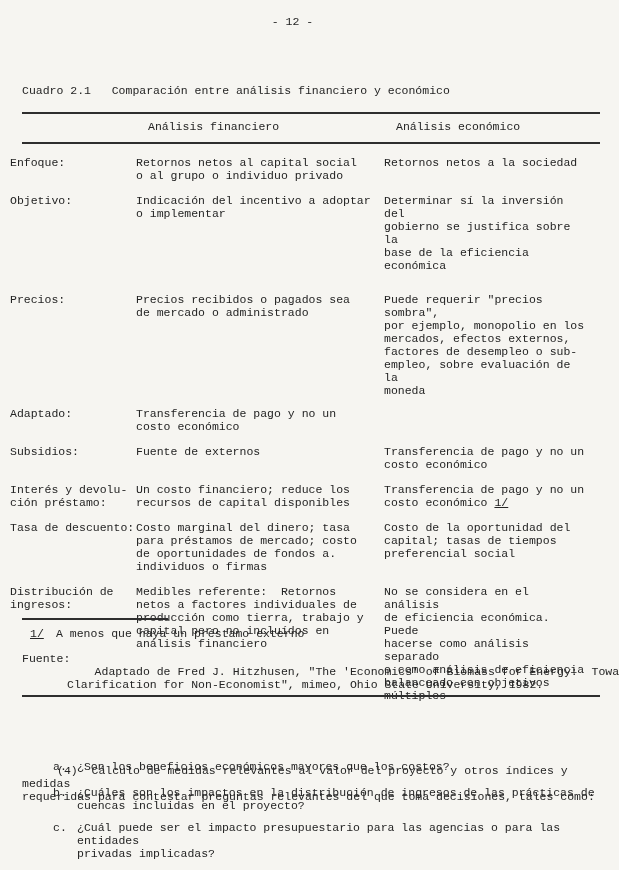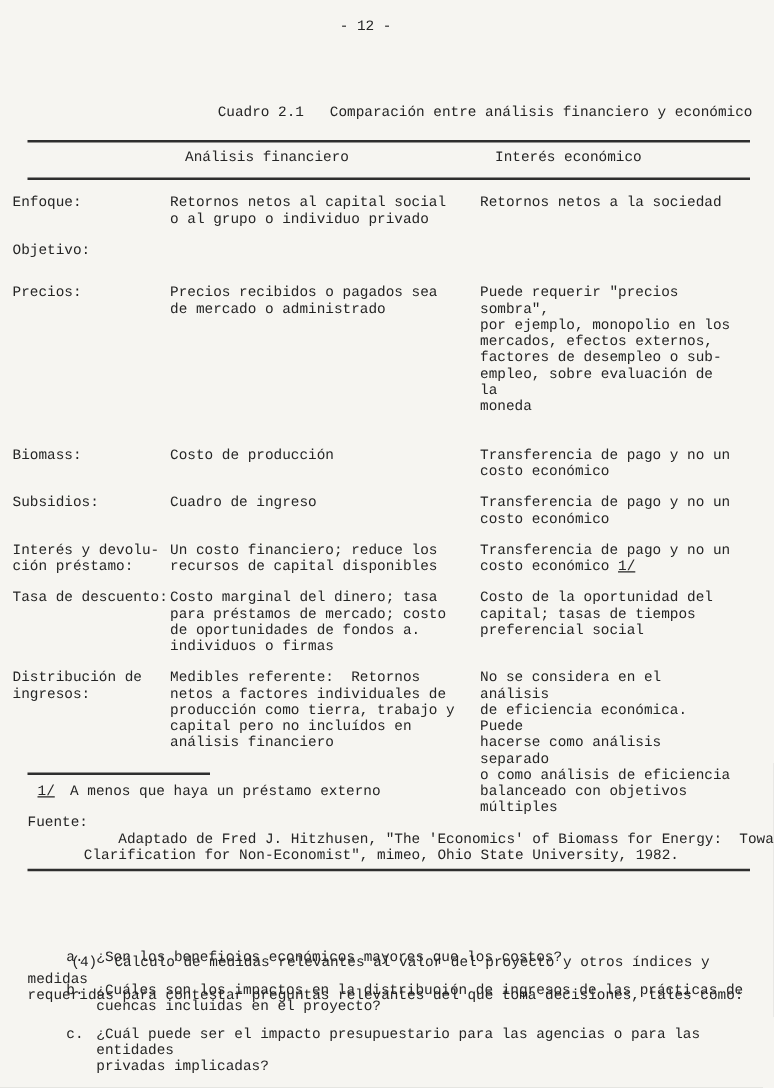"Cuadro 2.1 Comparación entre análisis" .caption { text-align: right -> none }
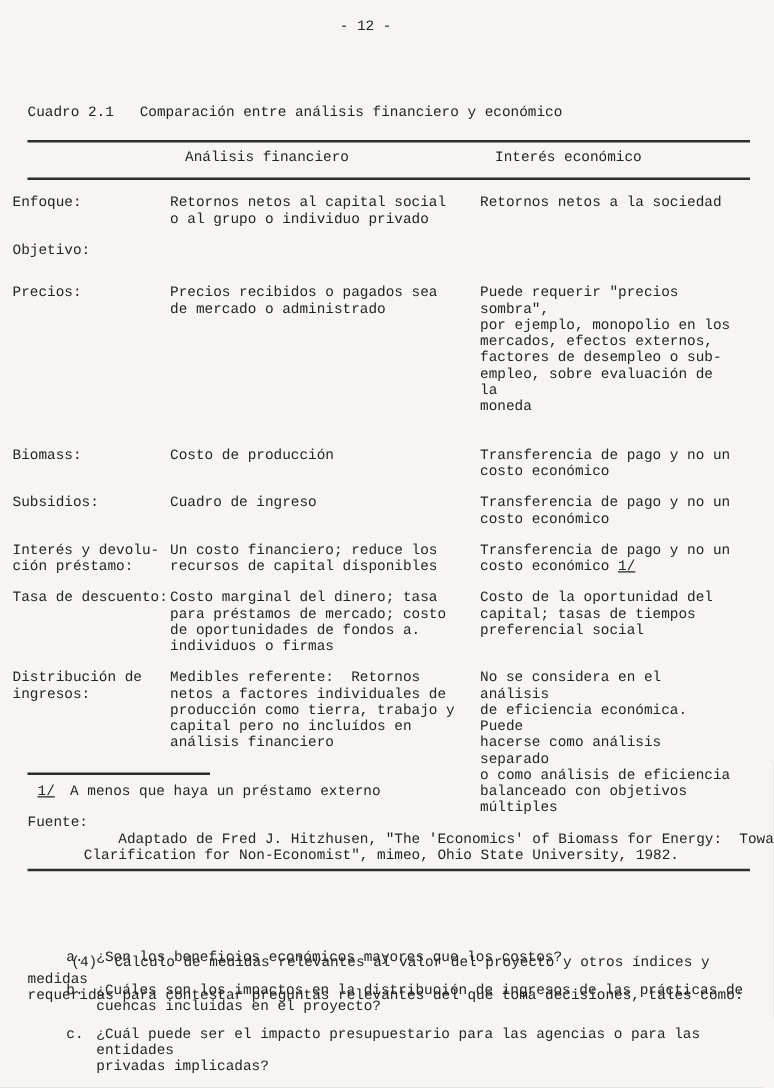"Interés económico" div { text: Interés -> Análisis }
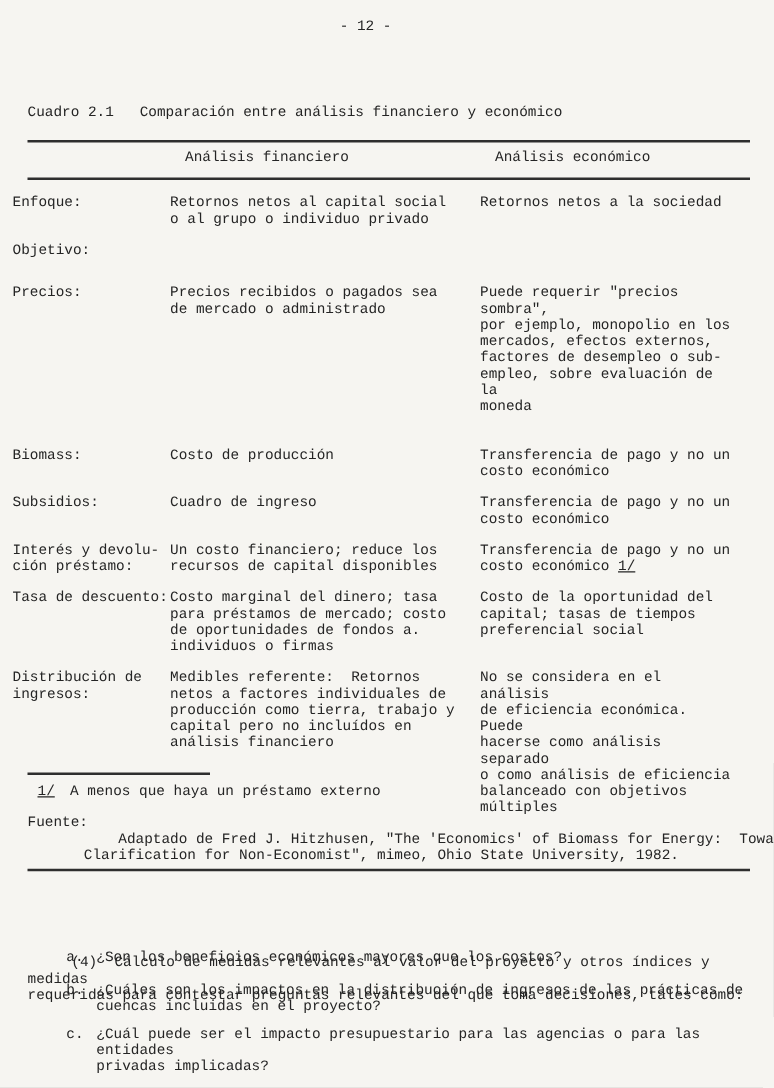"Indicación del incentivo a adoptar" div.pre { html: none -> <div>Indicación del incentivo a adoptar o implementar</div> }
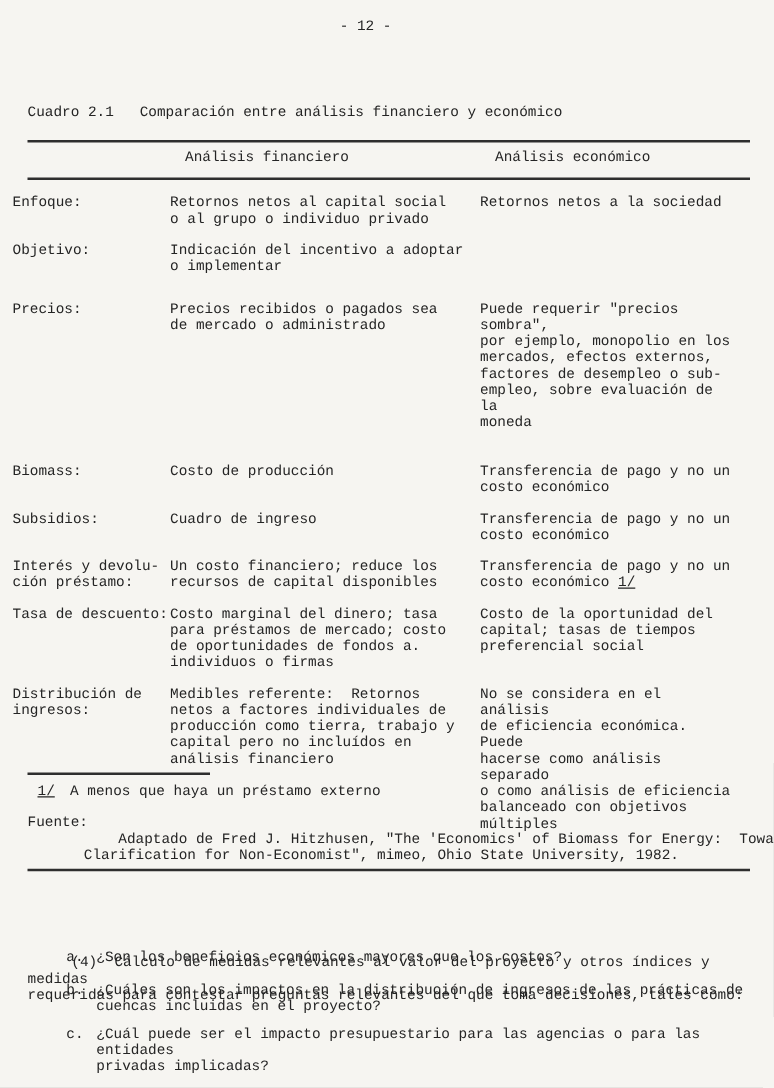"Determinar sí la inversión del" div.pre { html: none -> <div>Determinar sí la inversión del gobierno se justifica sobre la base de la eficiencia económica</div> }
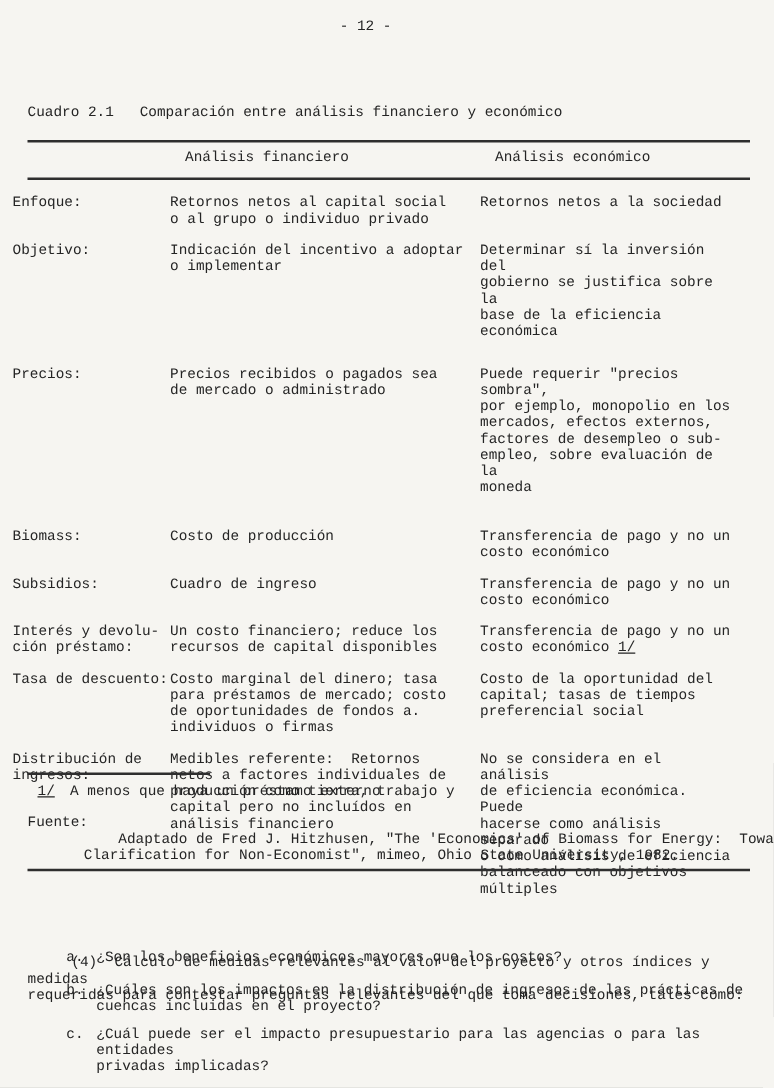"Precios:" .trow:nth-child(3) { margin-bottom: 26px -> 10px }
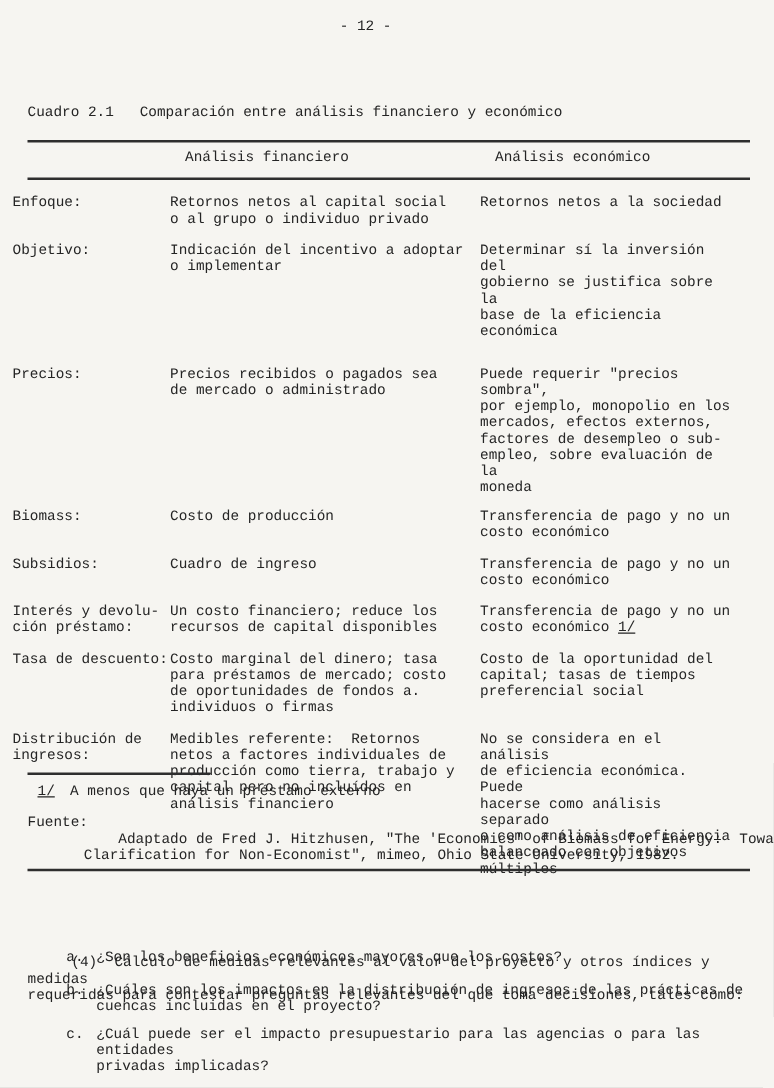"Biomass:" div.pre { text: Biomass -> Adaptado }
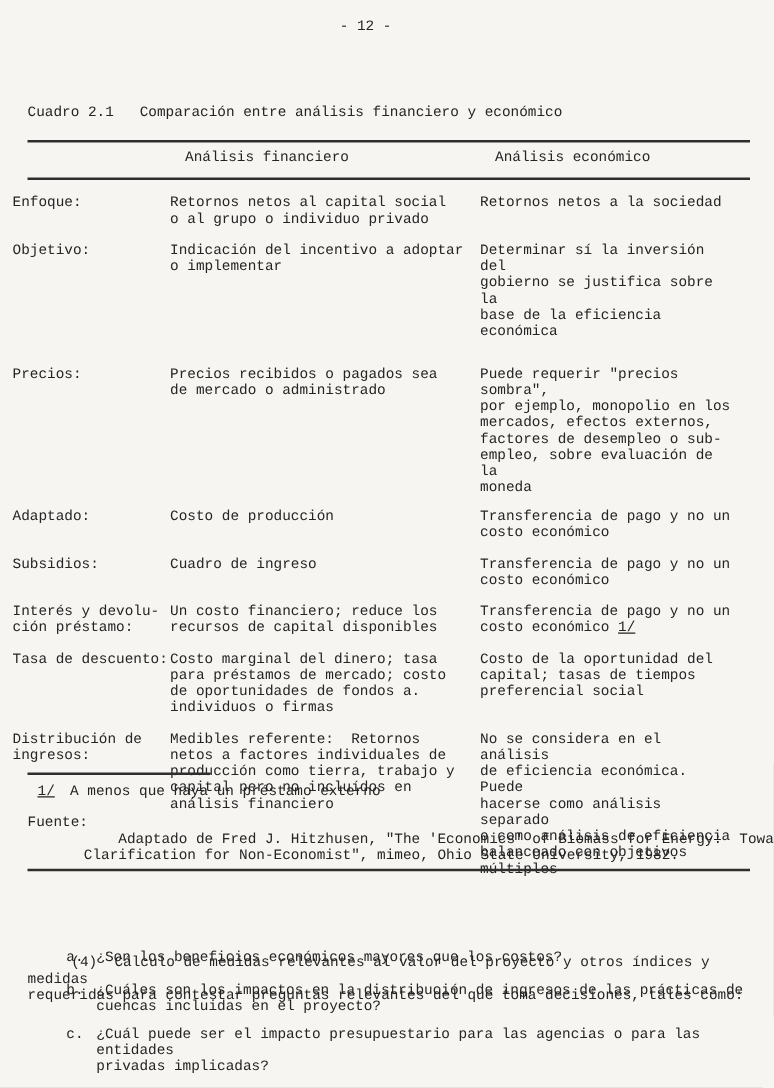"Costo de producción" div.pre { html: <div>Costo de producción</div> -> none }
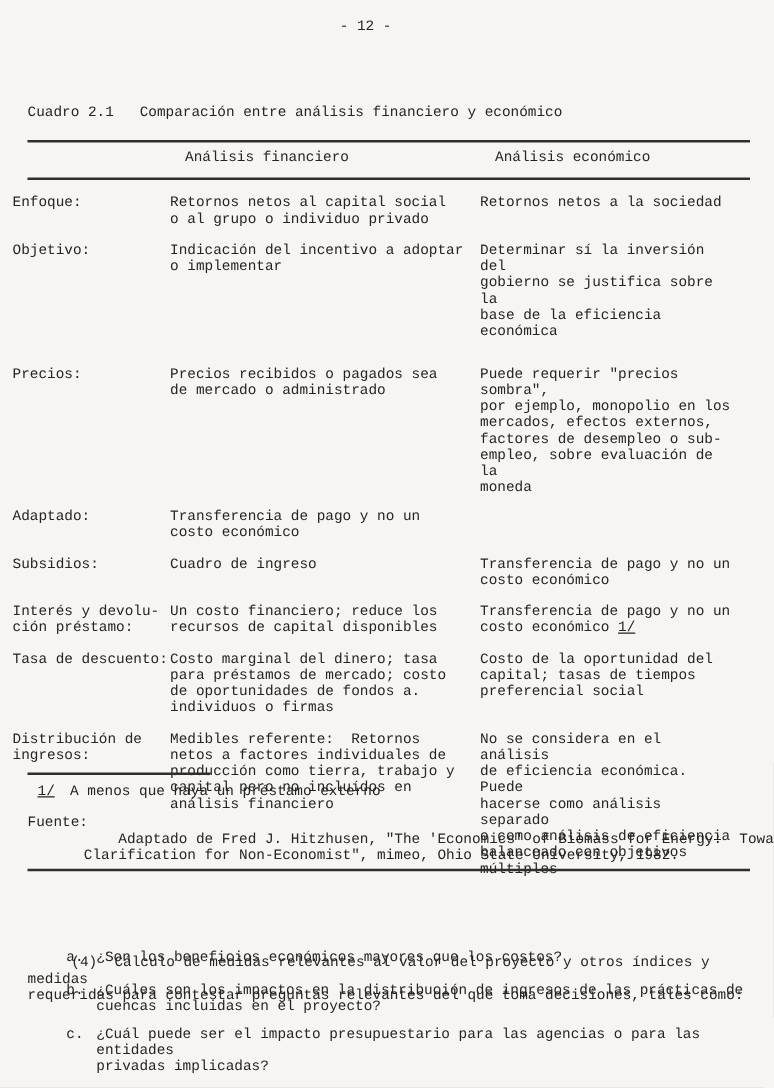"Cuadro de ingreso" div.pre { text: Cuadro de ingreso -> Fuente de externos }
